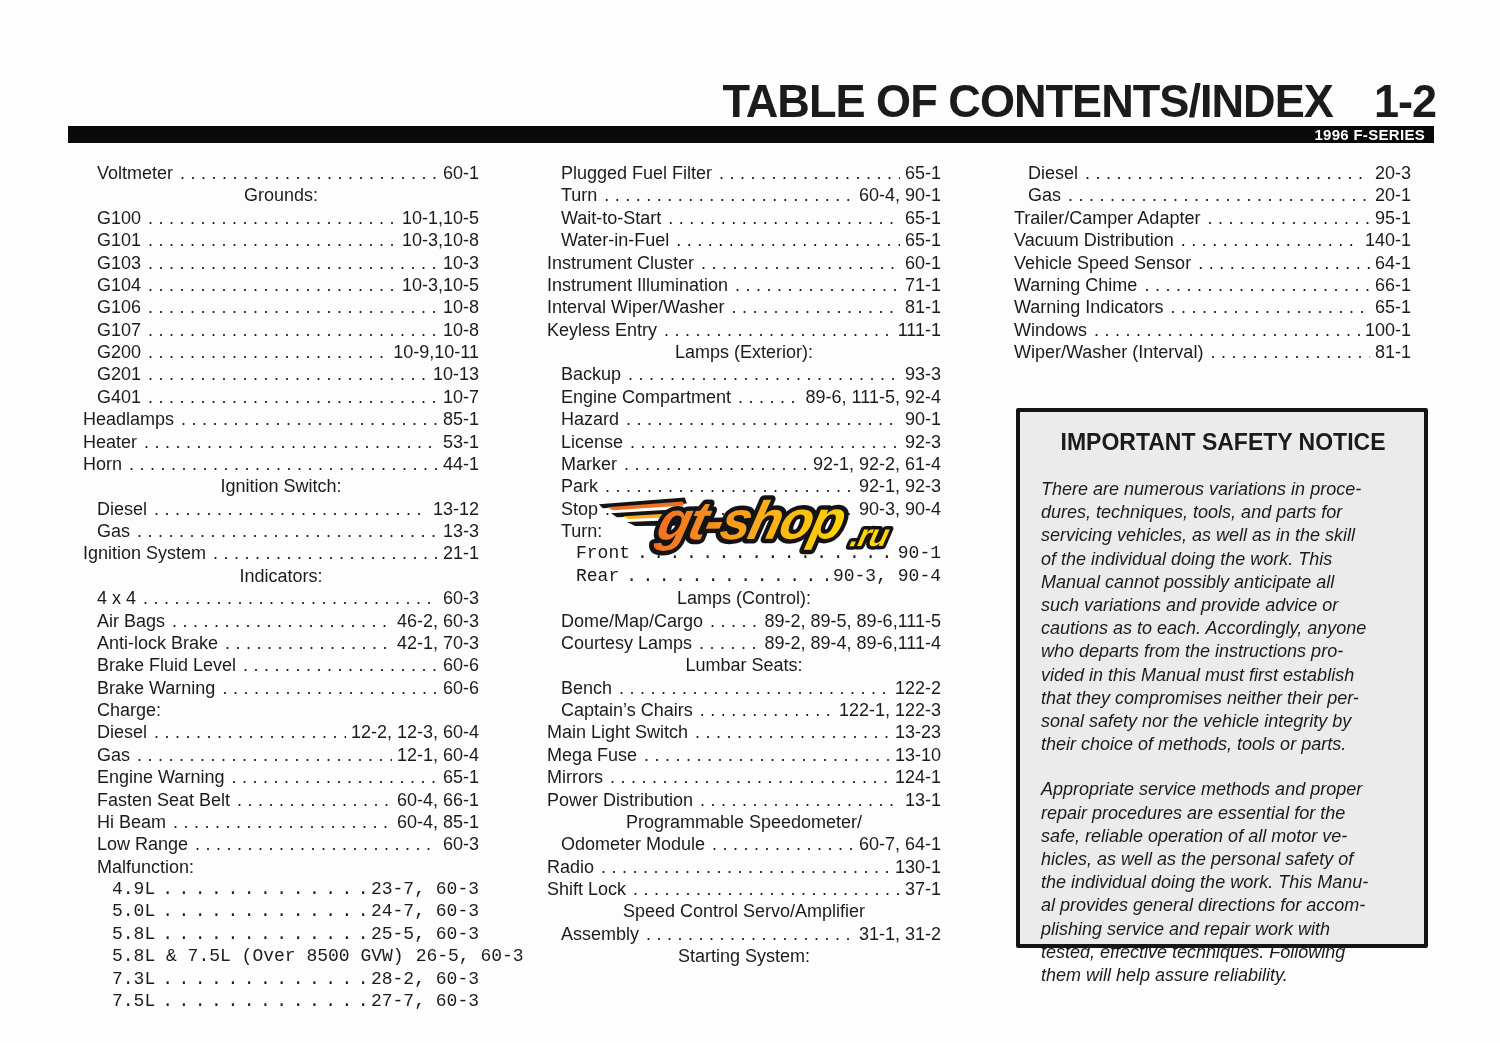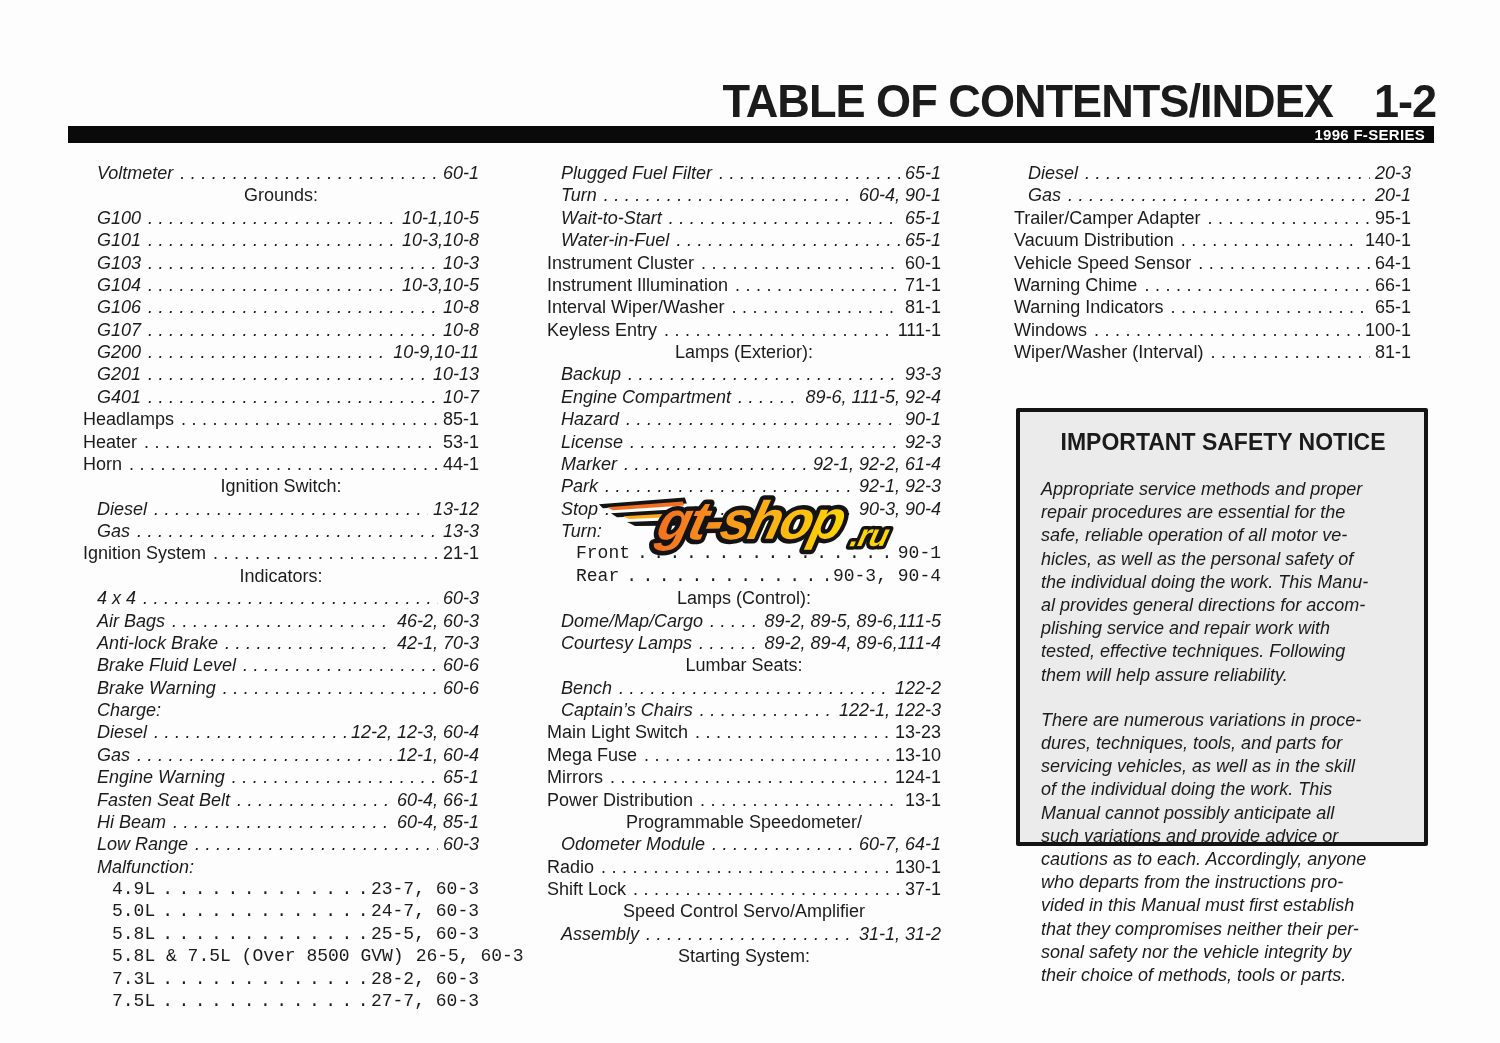"Voltmeter" .i1 { font-style: italic -> none }
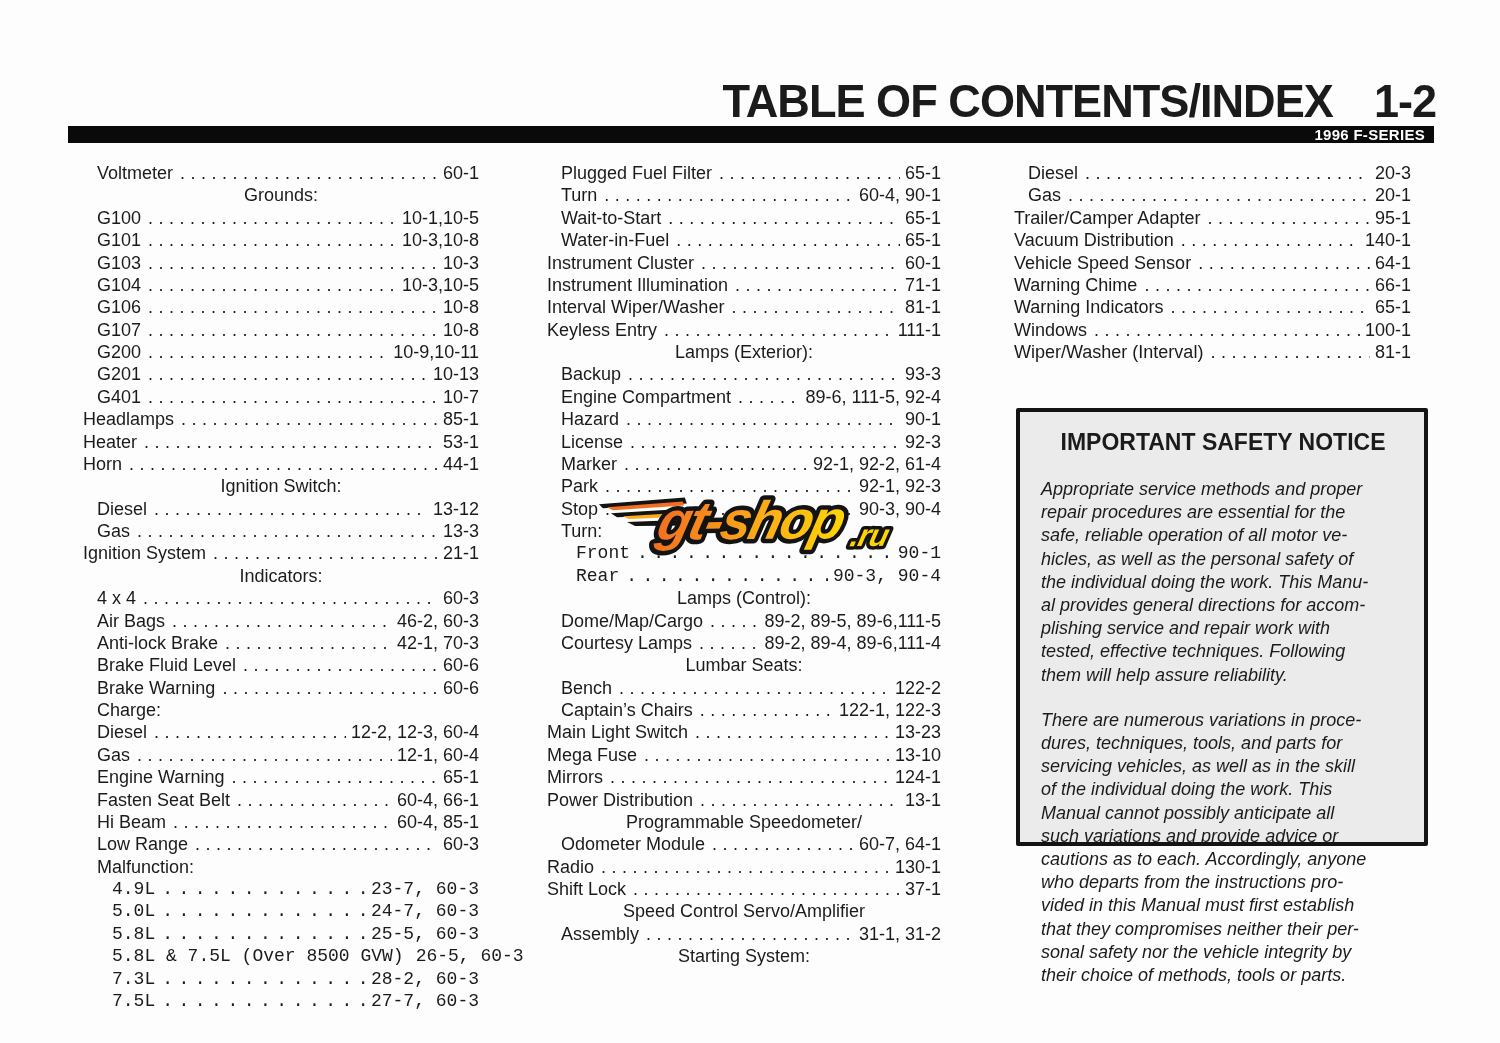"IMPORTANT SAFETY NOTICE" .notice { height: 438px -> 540px }
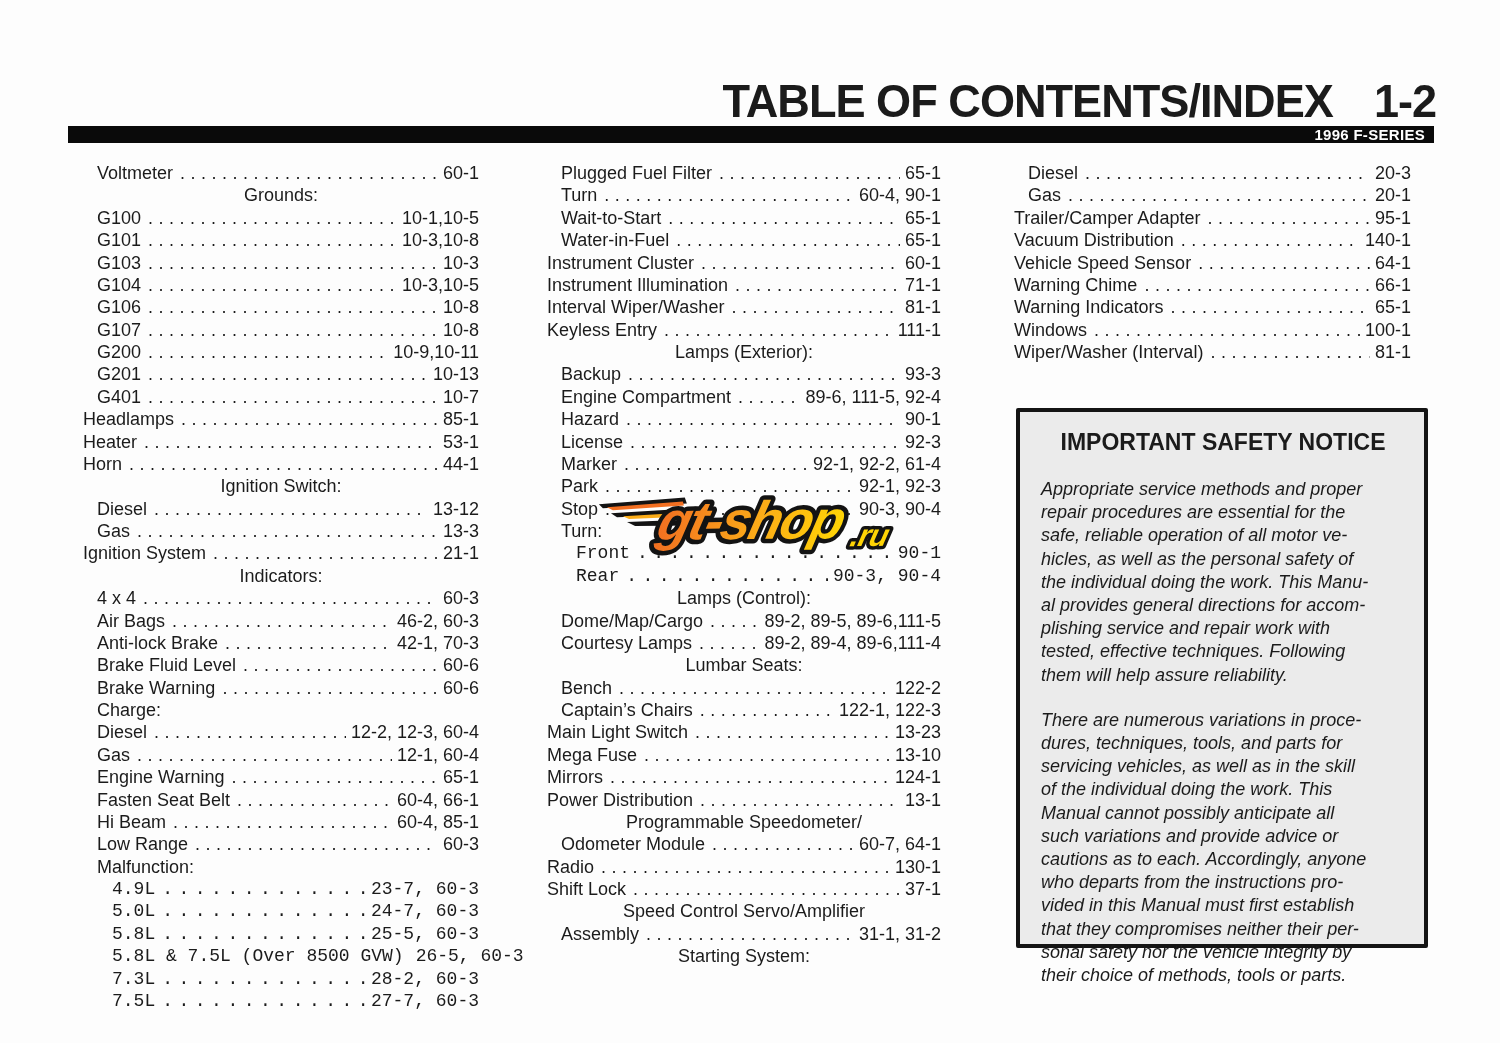"Appropriate service methods and proper" p { order: before "There are numerous variations in" -> after "There are numerous variations in" }
